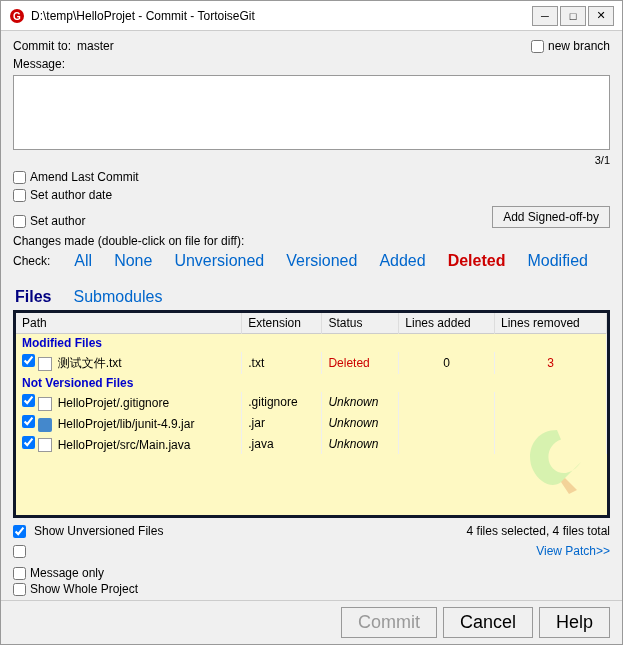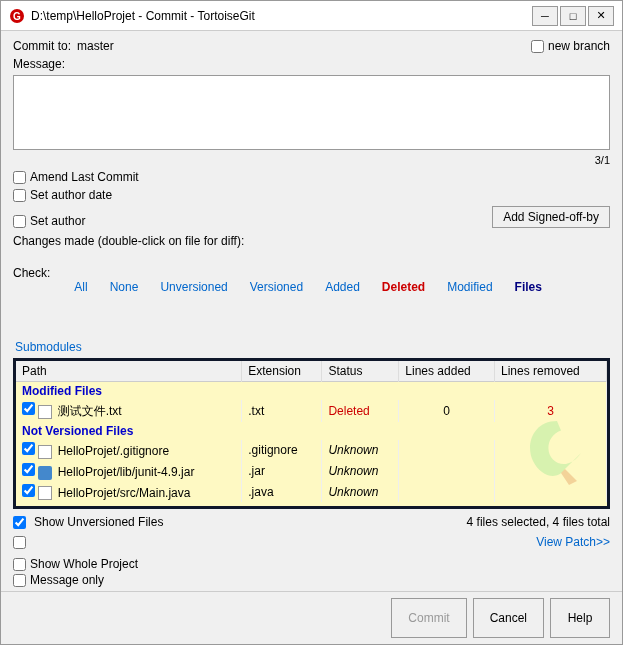"All" .check-link { font-size: 12px -> 16px; margin-top: 28px -> none }
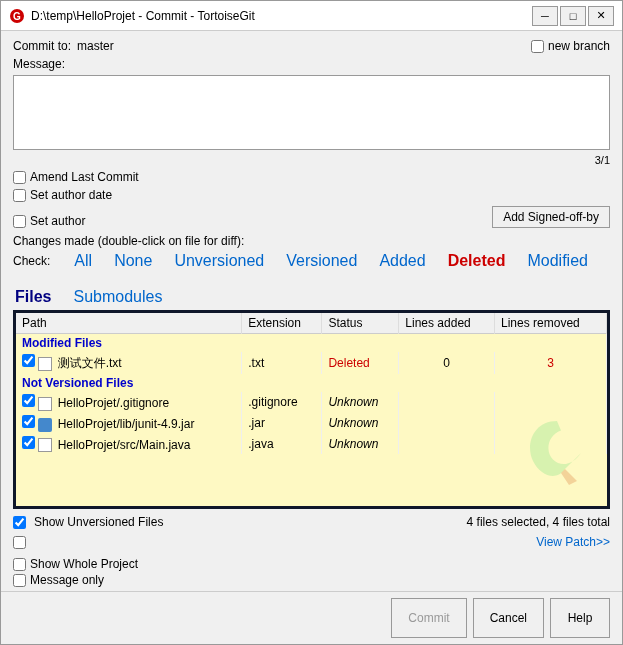"Show Whole Project" div.checkbox-row { order: before "Message only" -> after "Message only" }
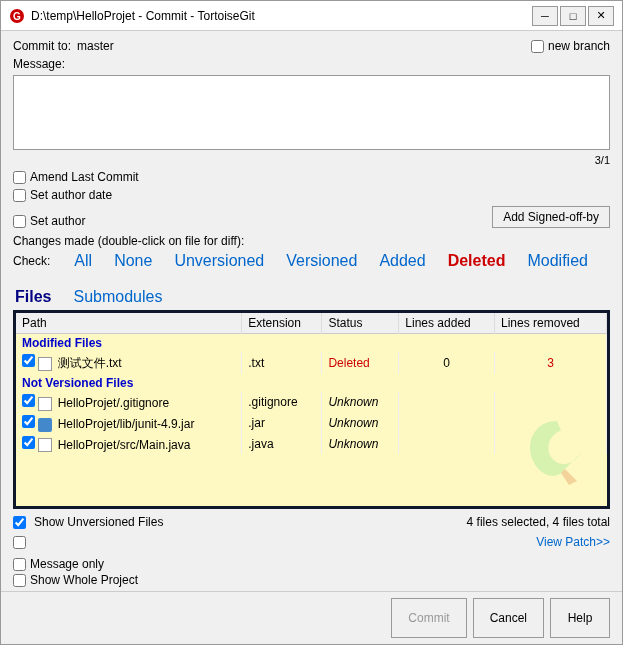"Commit" .action-btn { font-size: 12px -> 18px; padding: 12px 16px -> 4px 16px }
